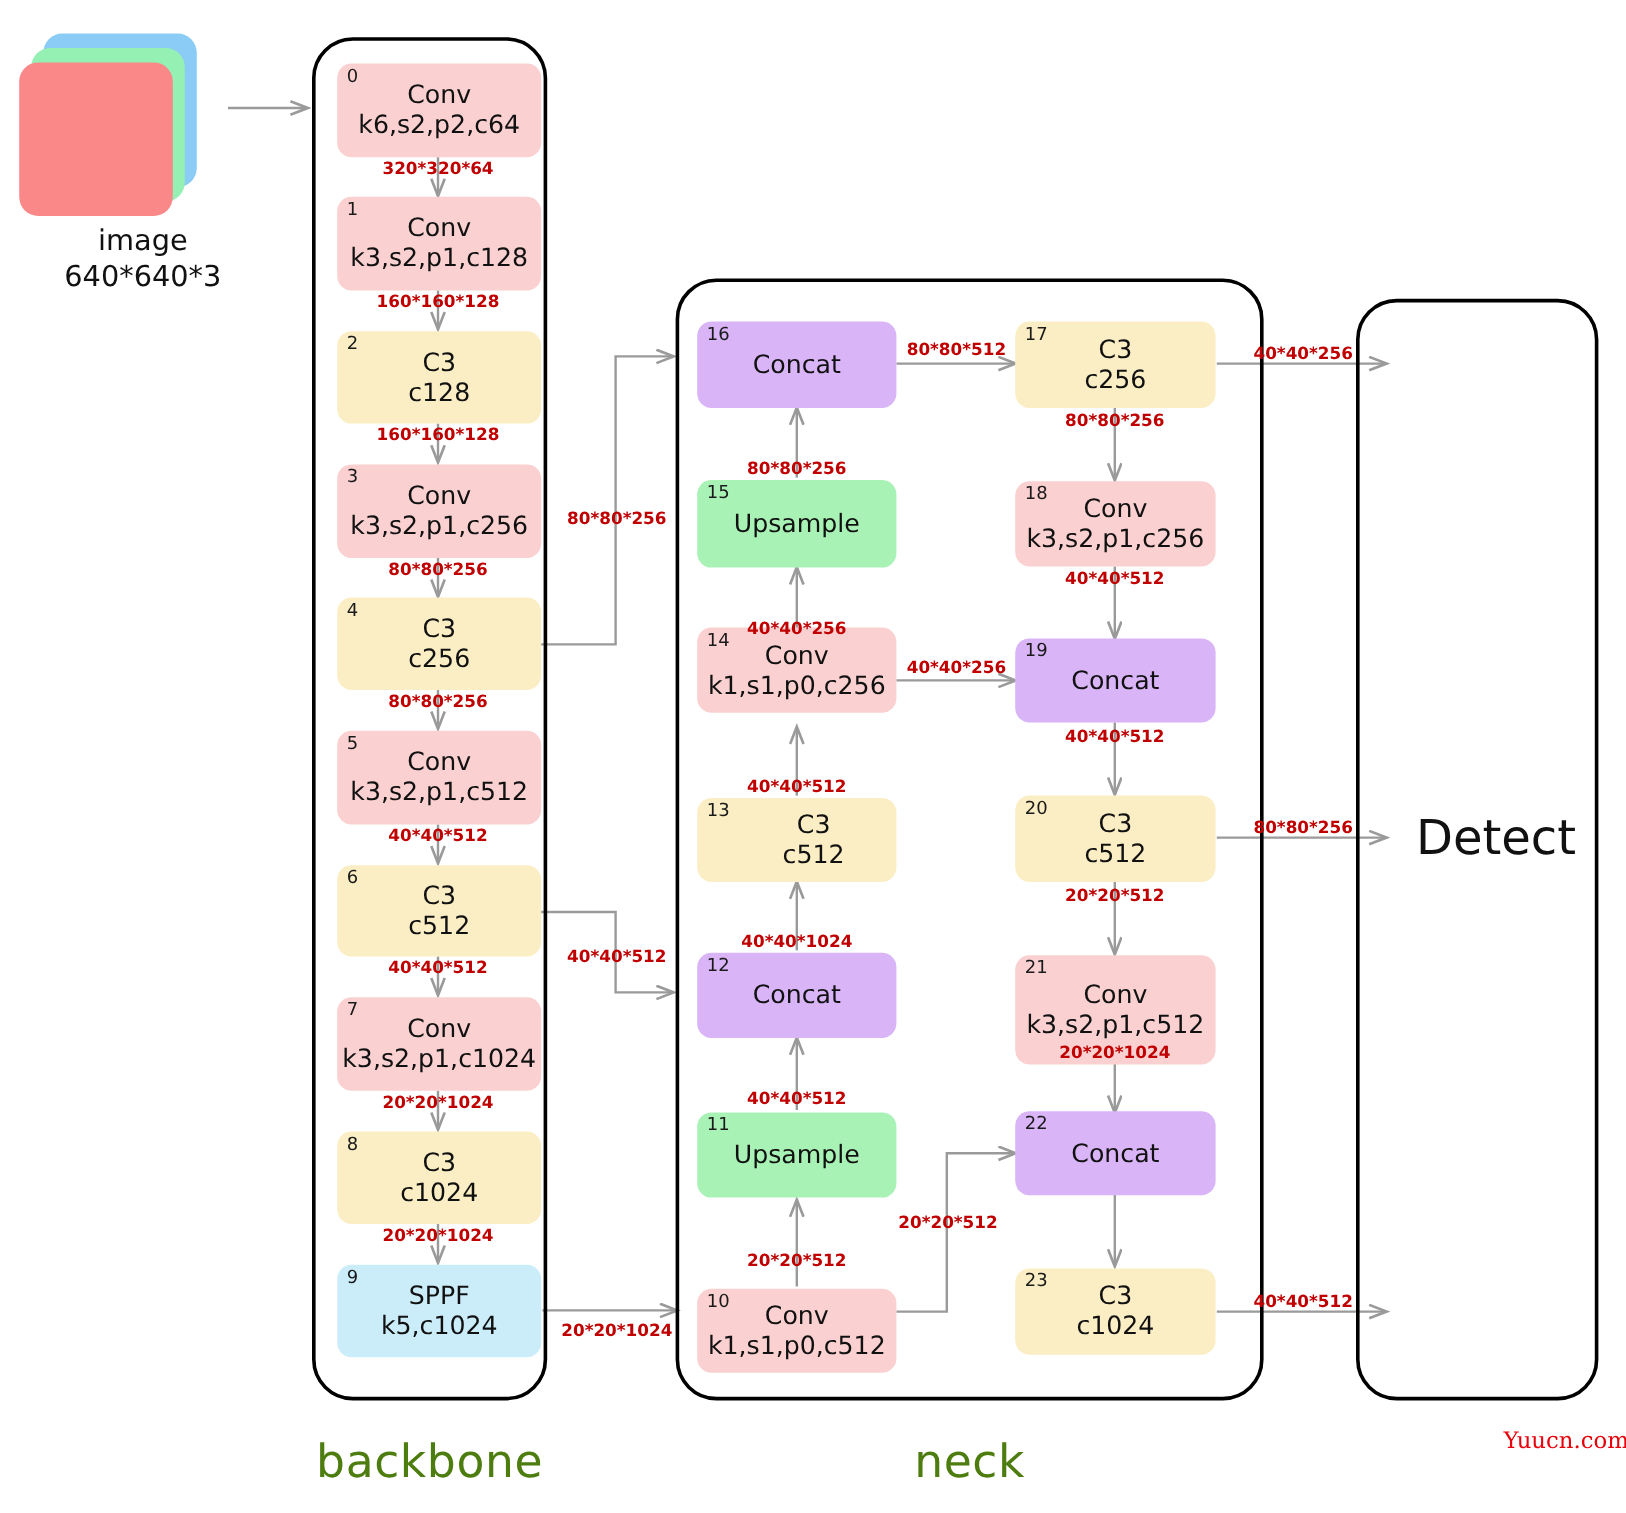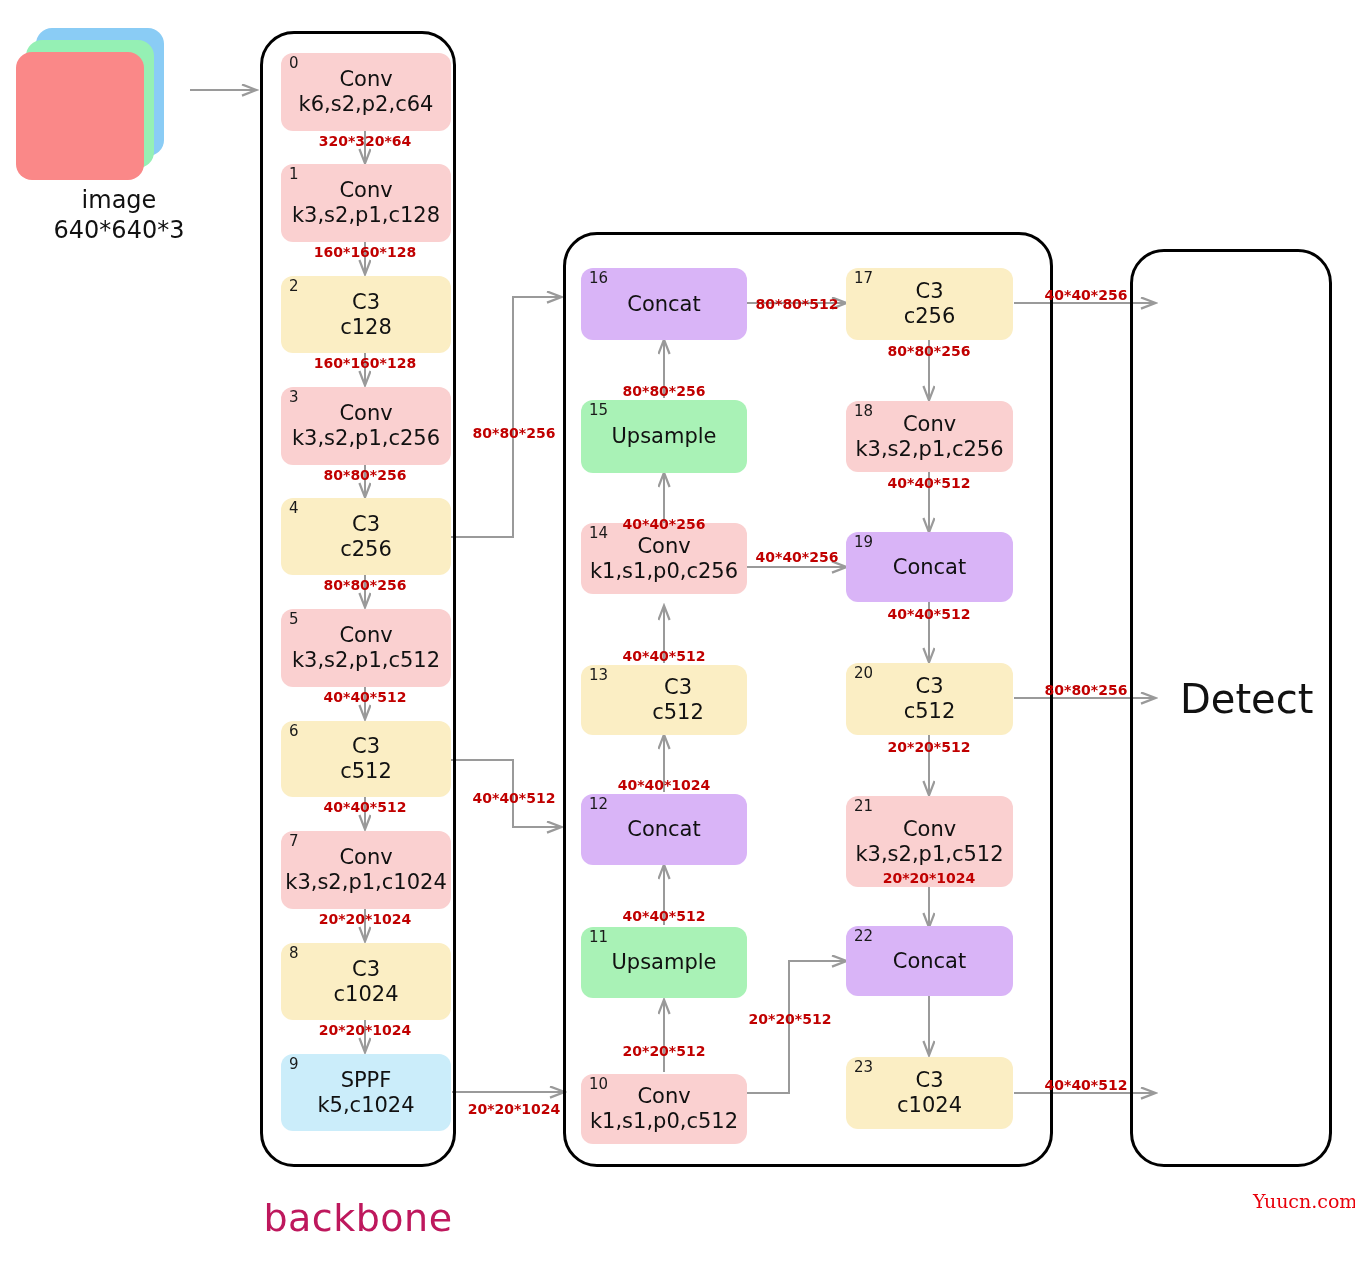"80*80*512" div.dim { top: 296px -> 284px }
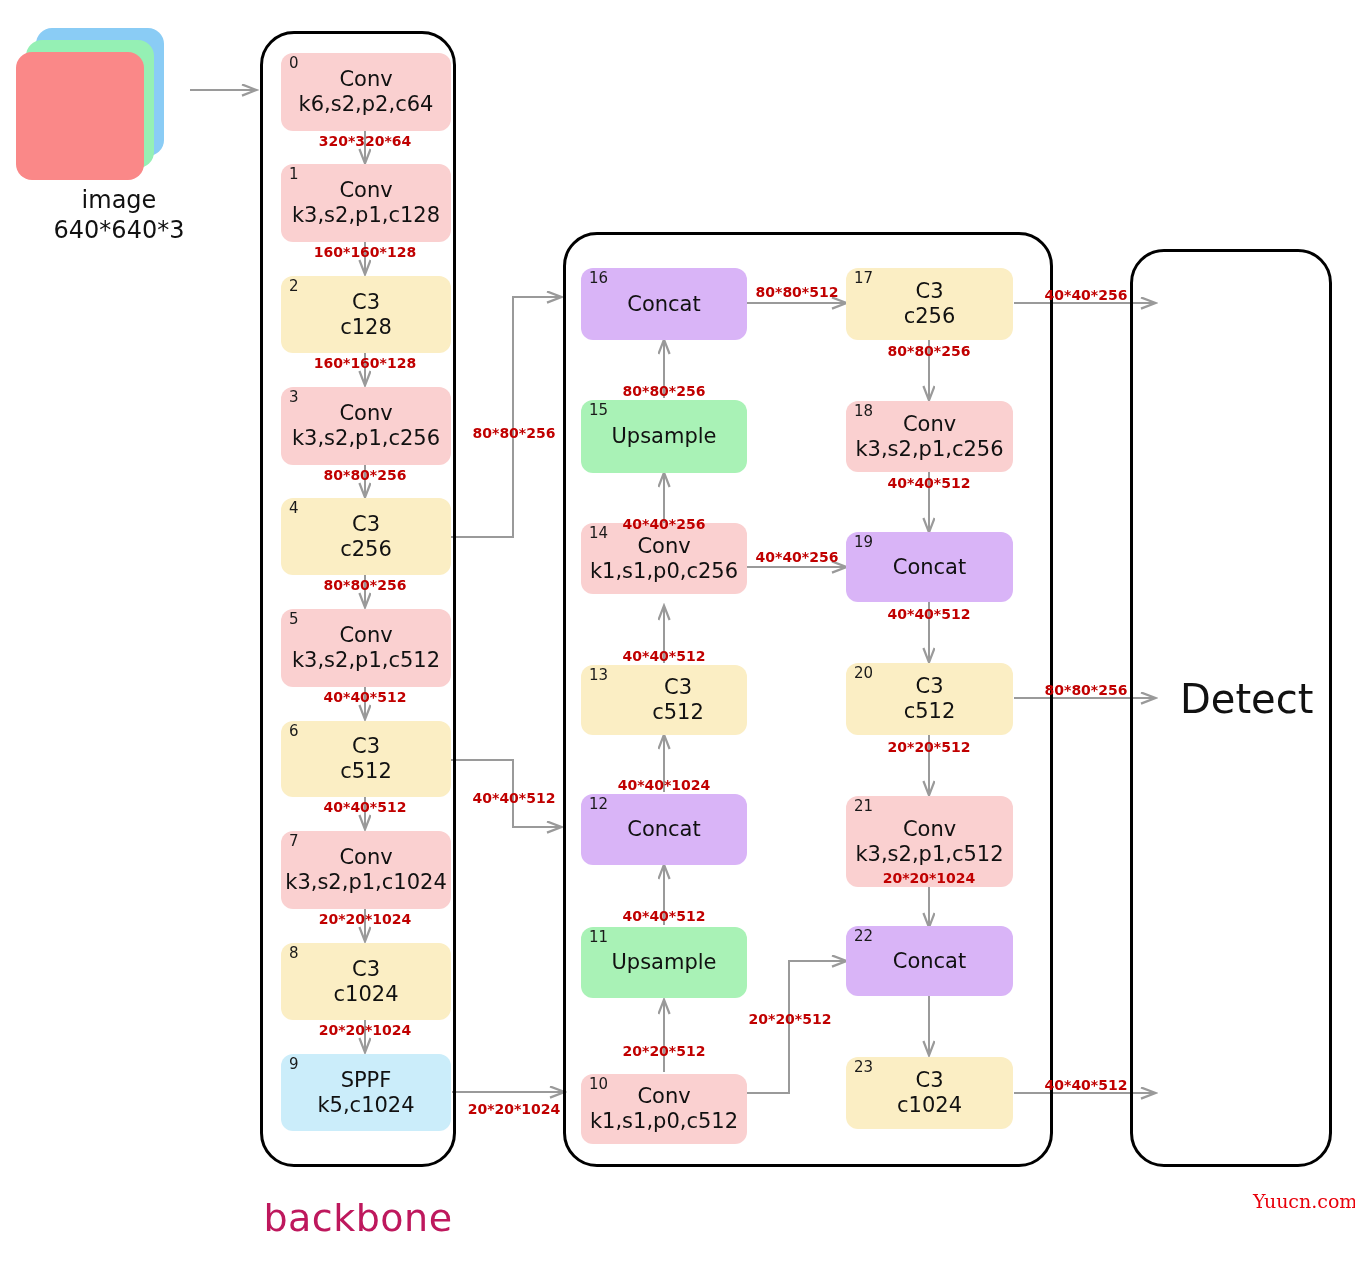"backbone" .caption { color: #be185d -> #4d7c0f }
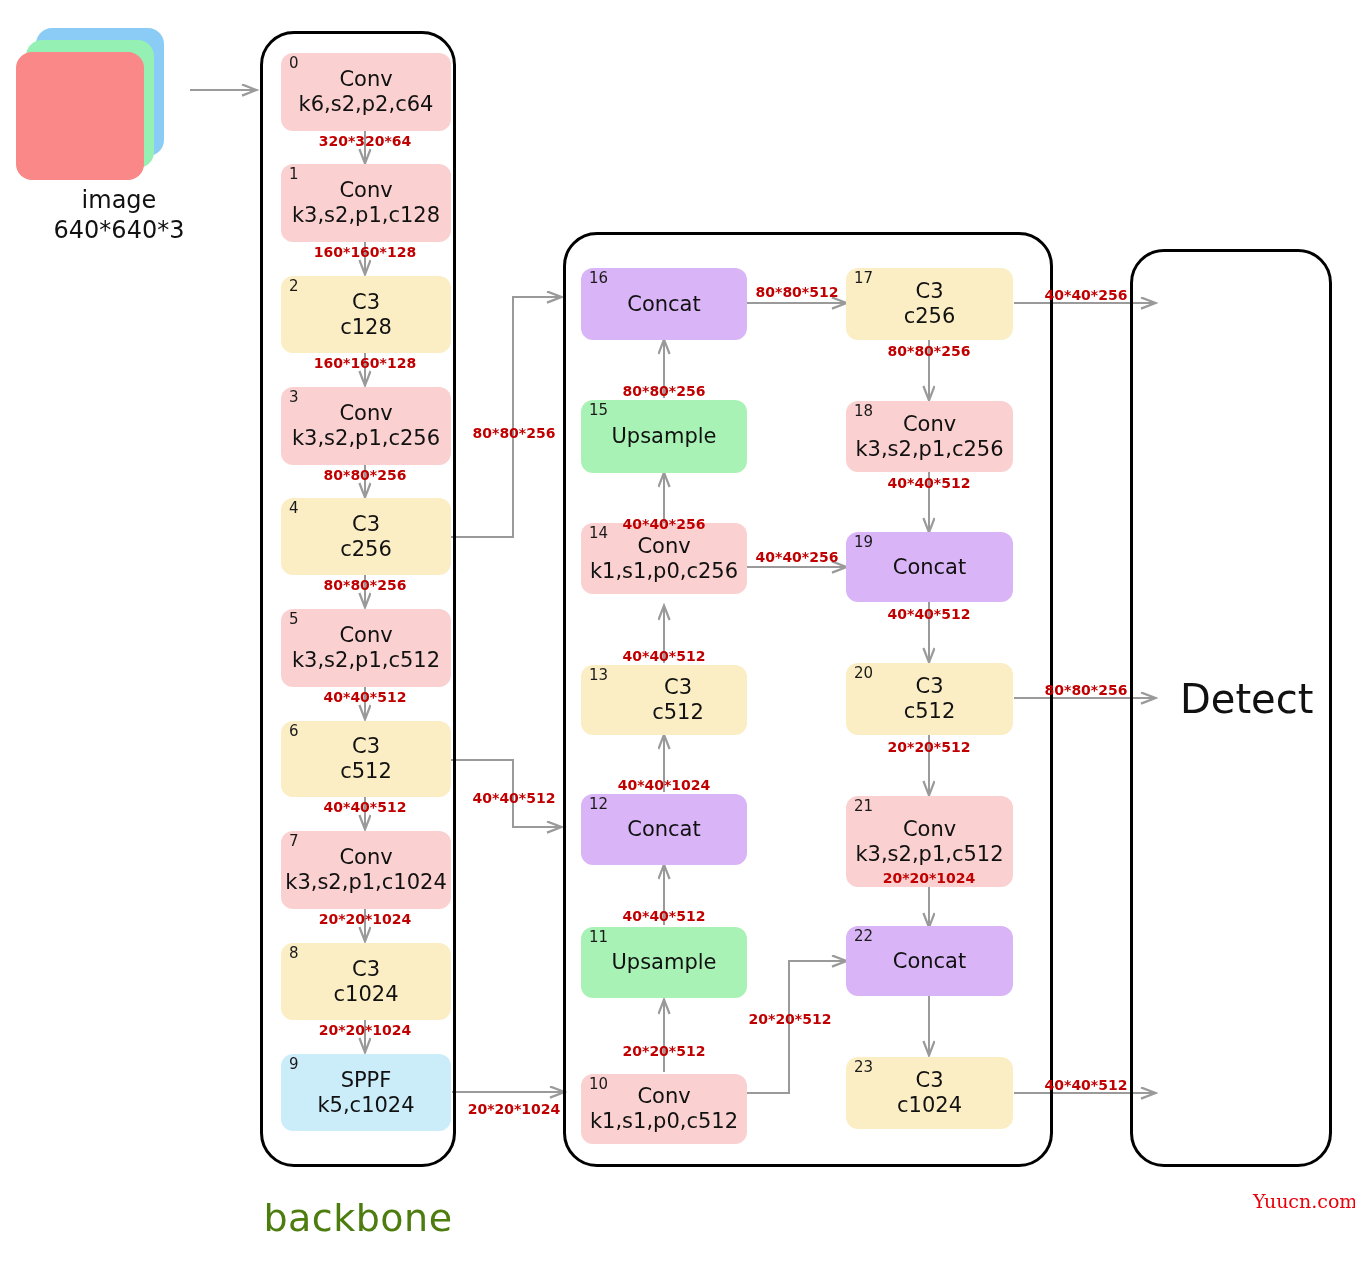"neck" div.caption { html: none -> <div>neck</div> }
